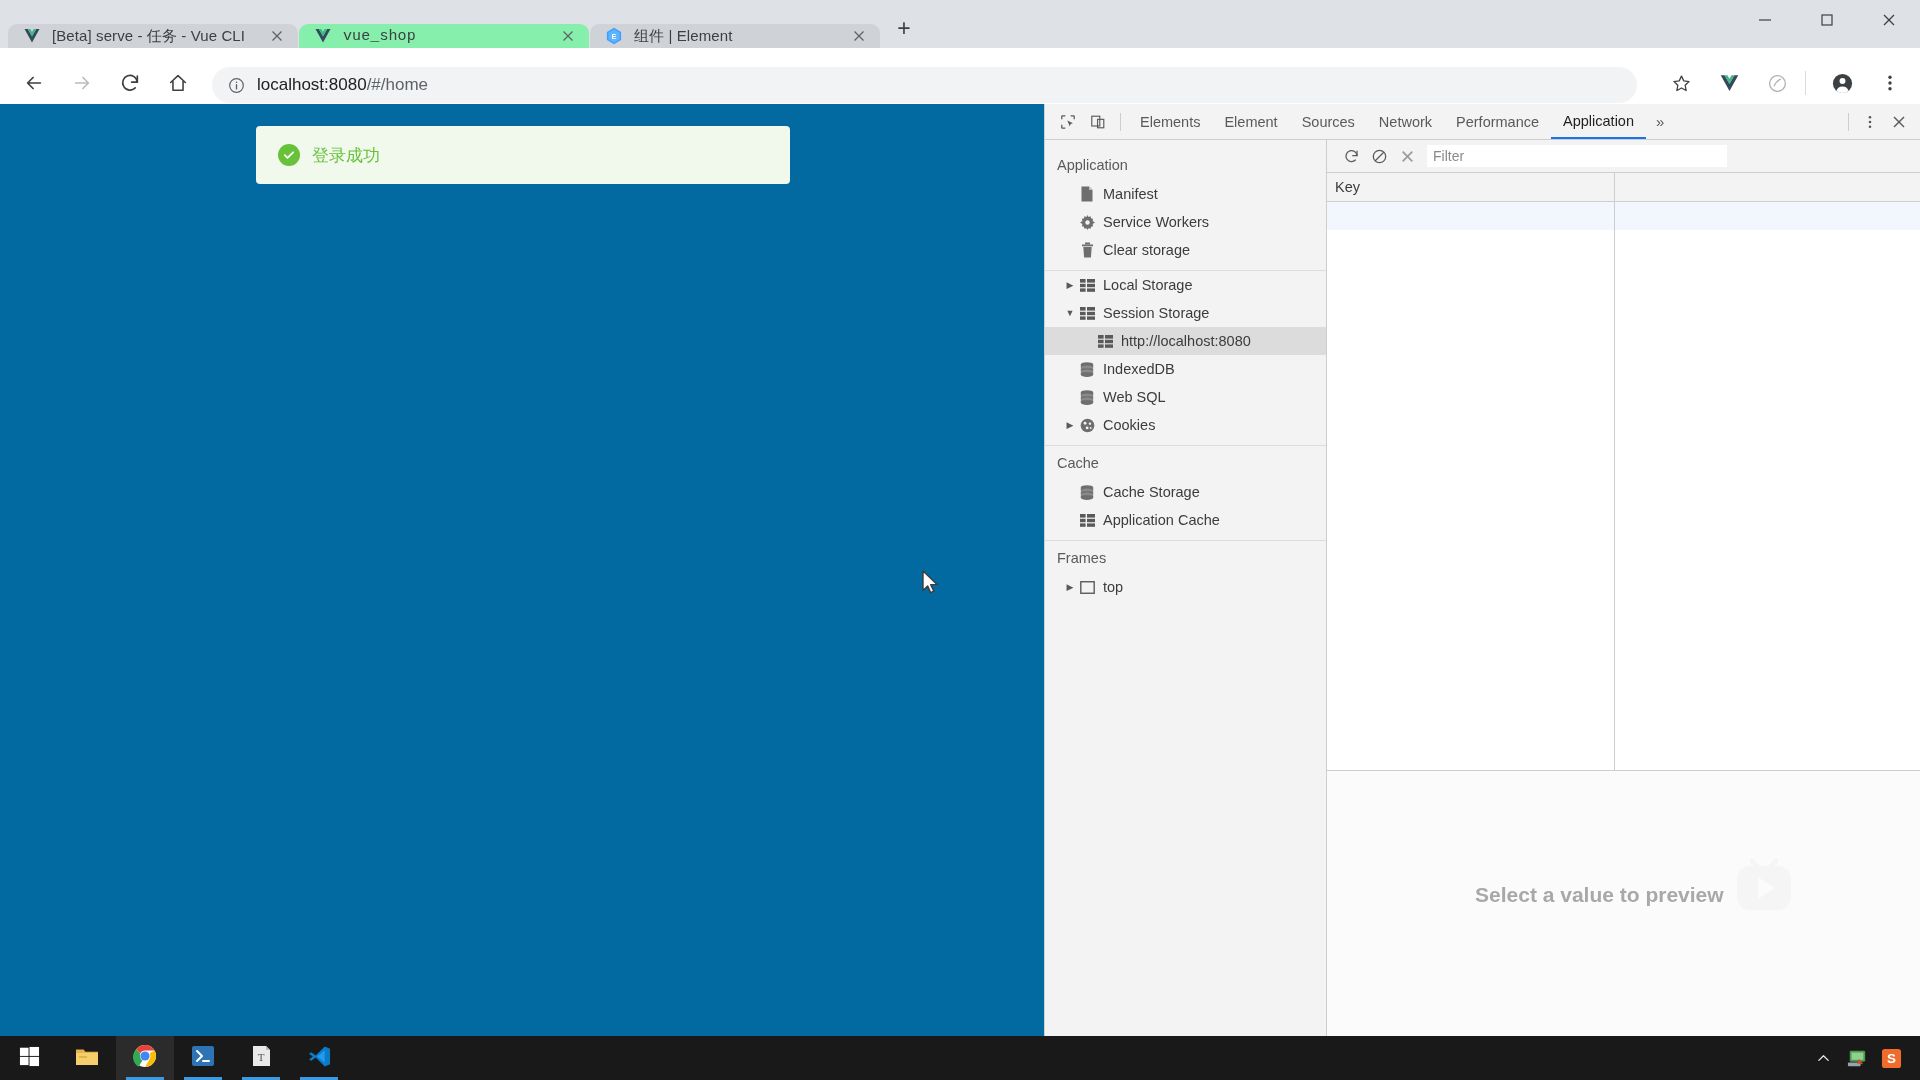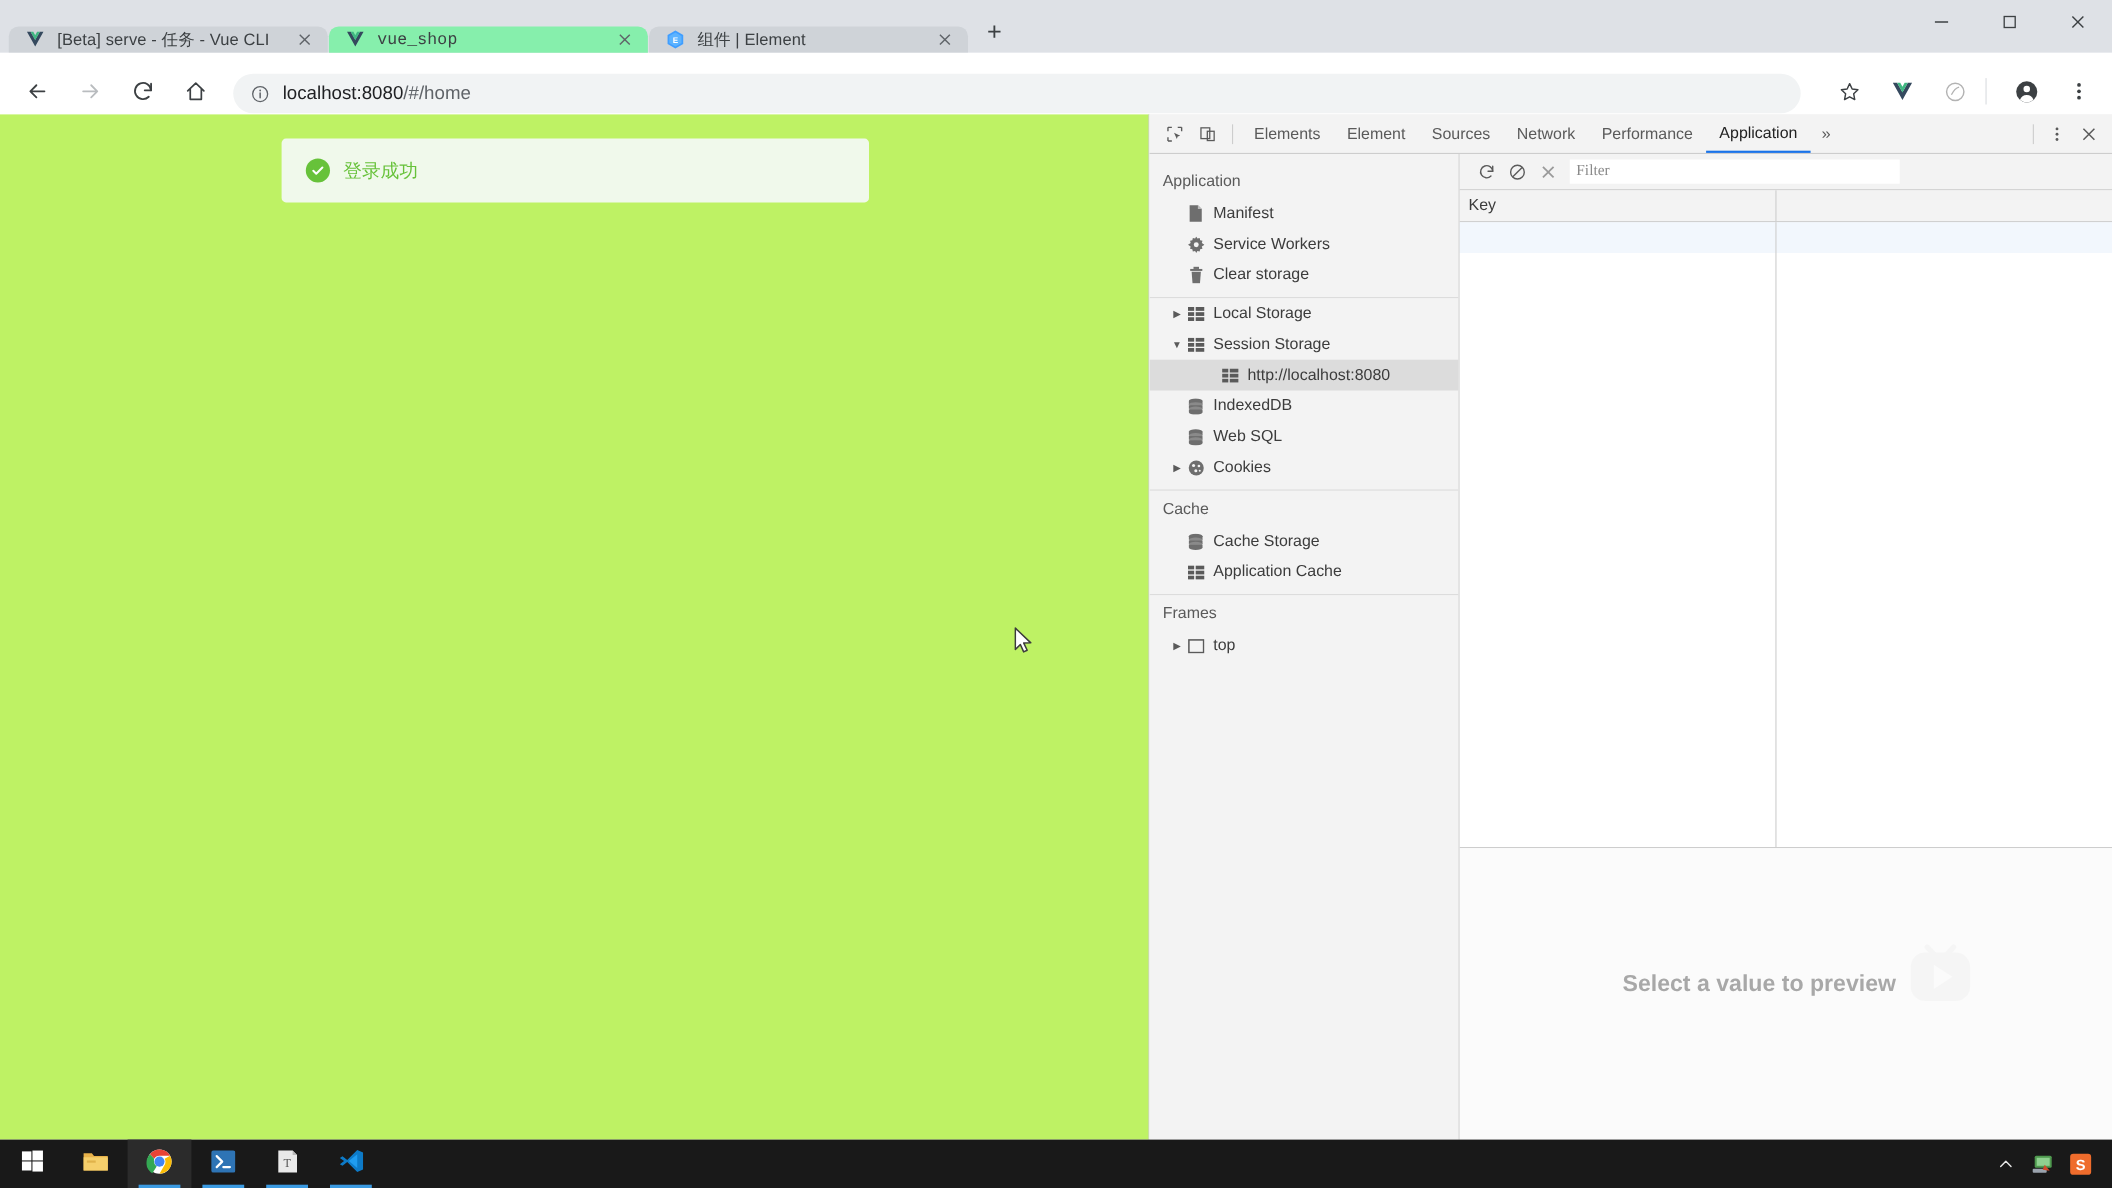"登录成功" .page { background: #bef264 -> #0369a1 }
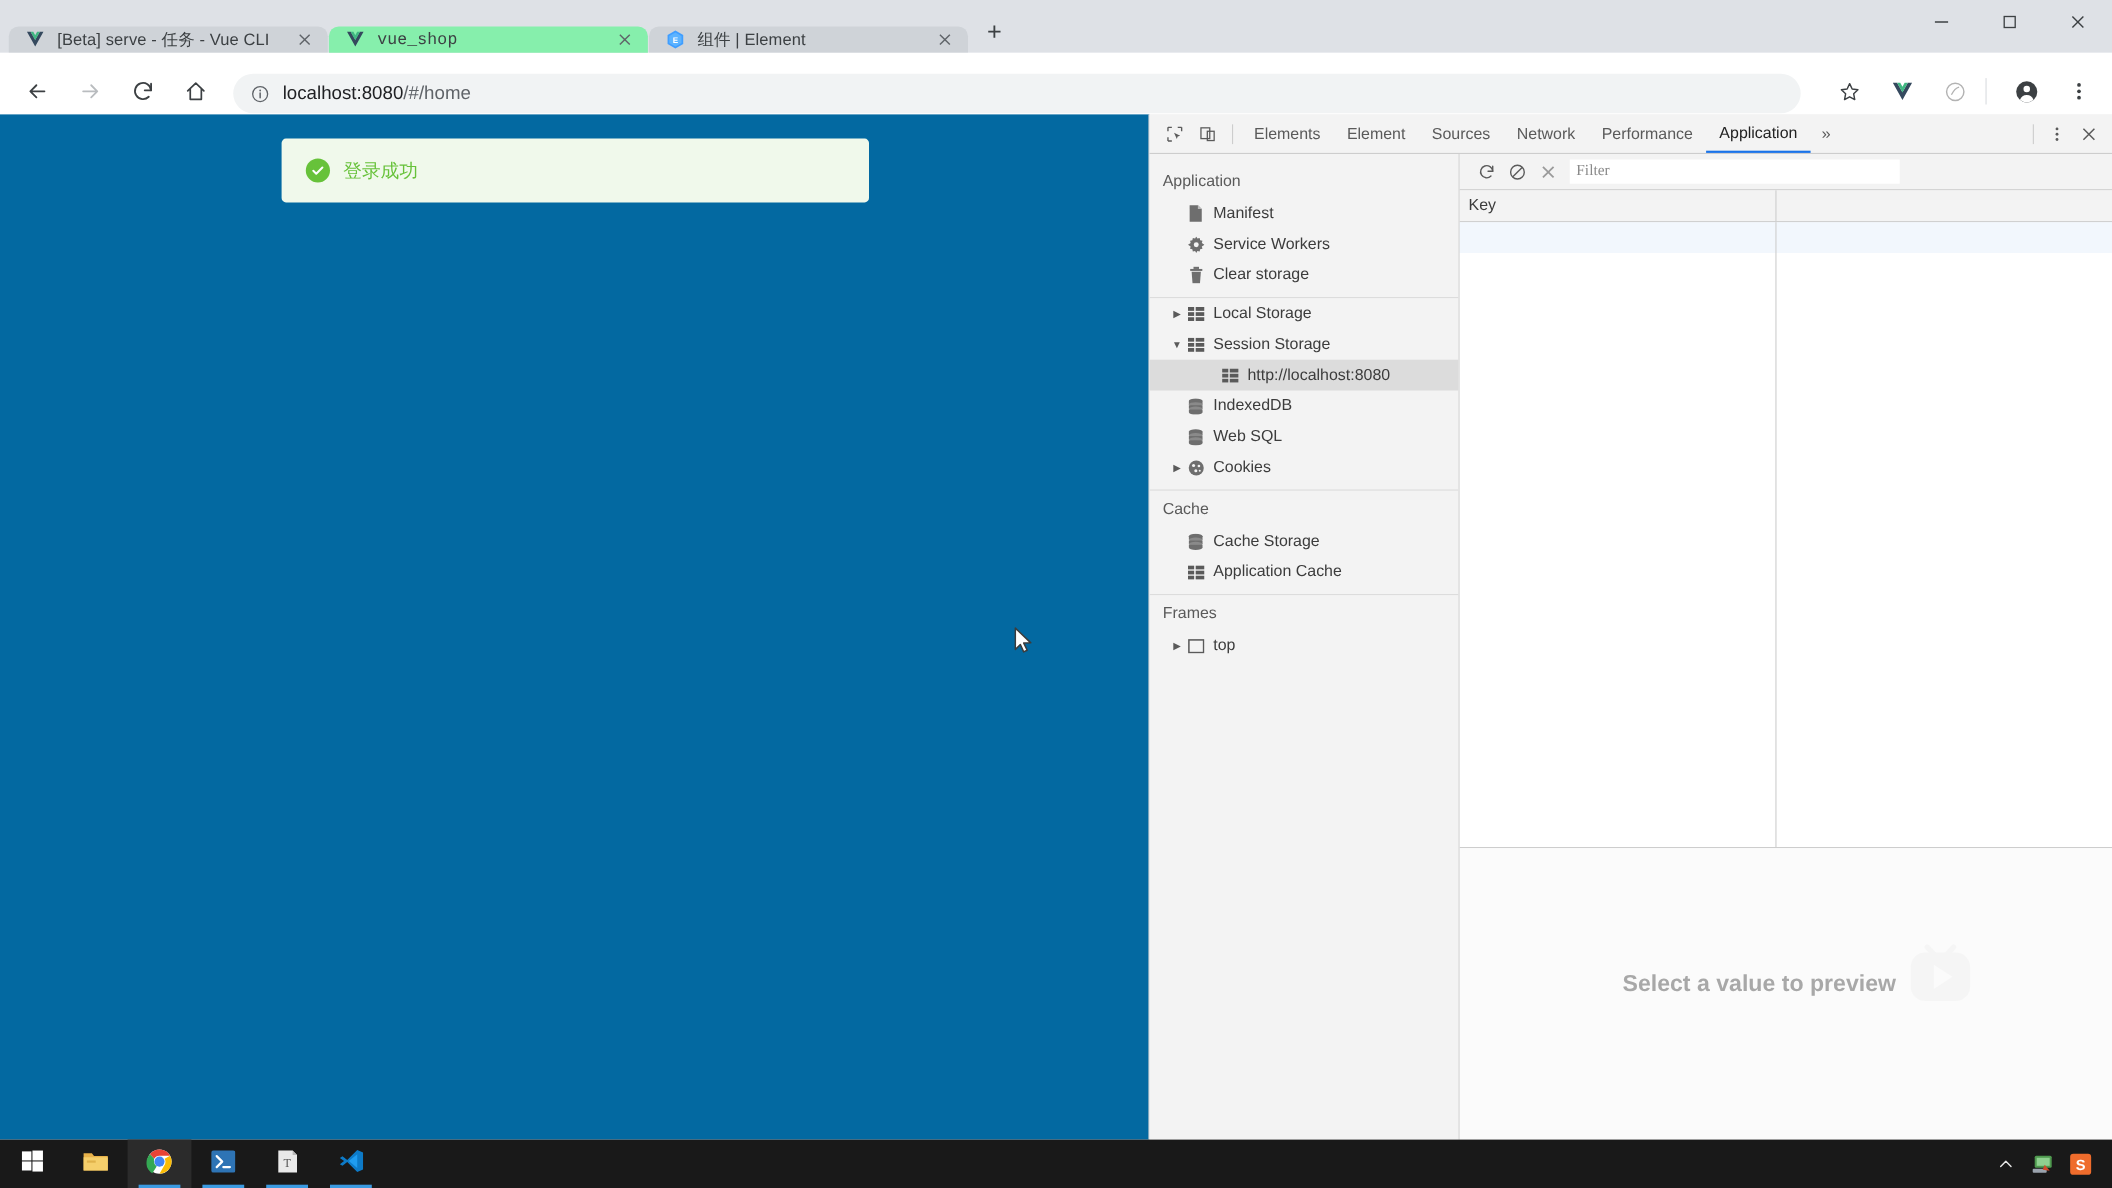"Filter" .filter-input { font-family: Liberation Serif, serif -> Liberation Sans, sans-serif }
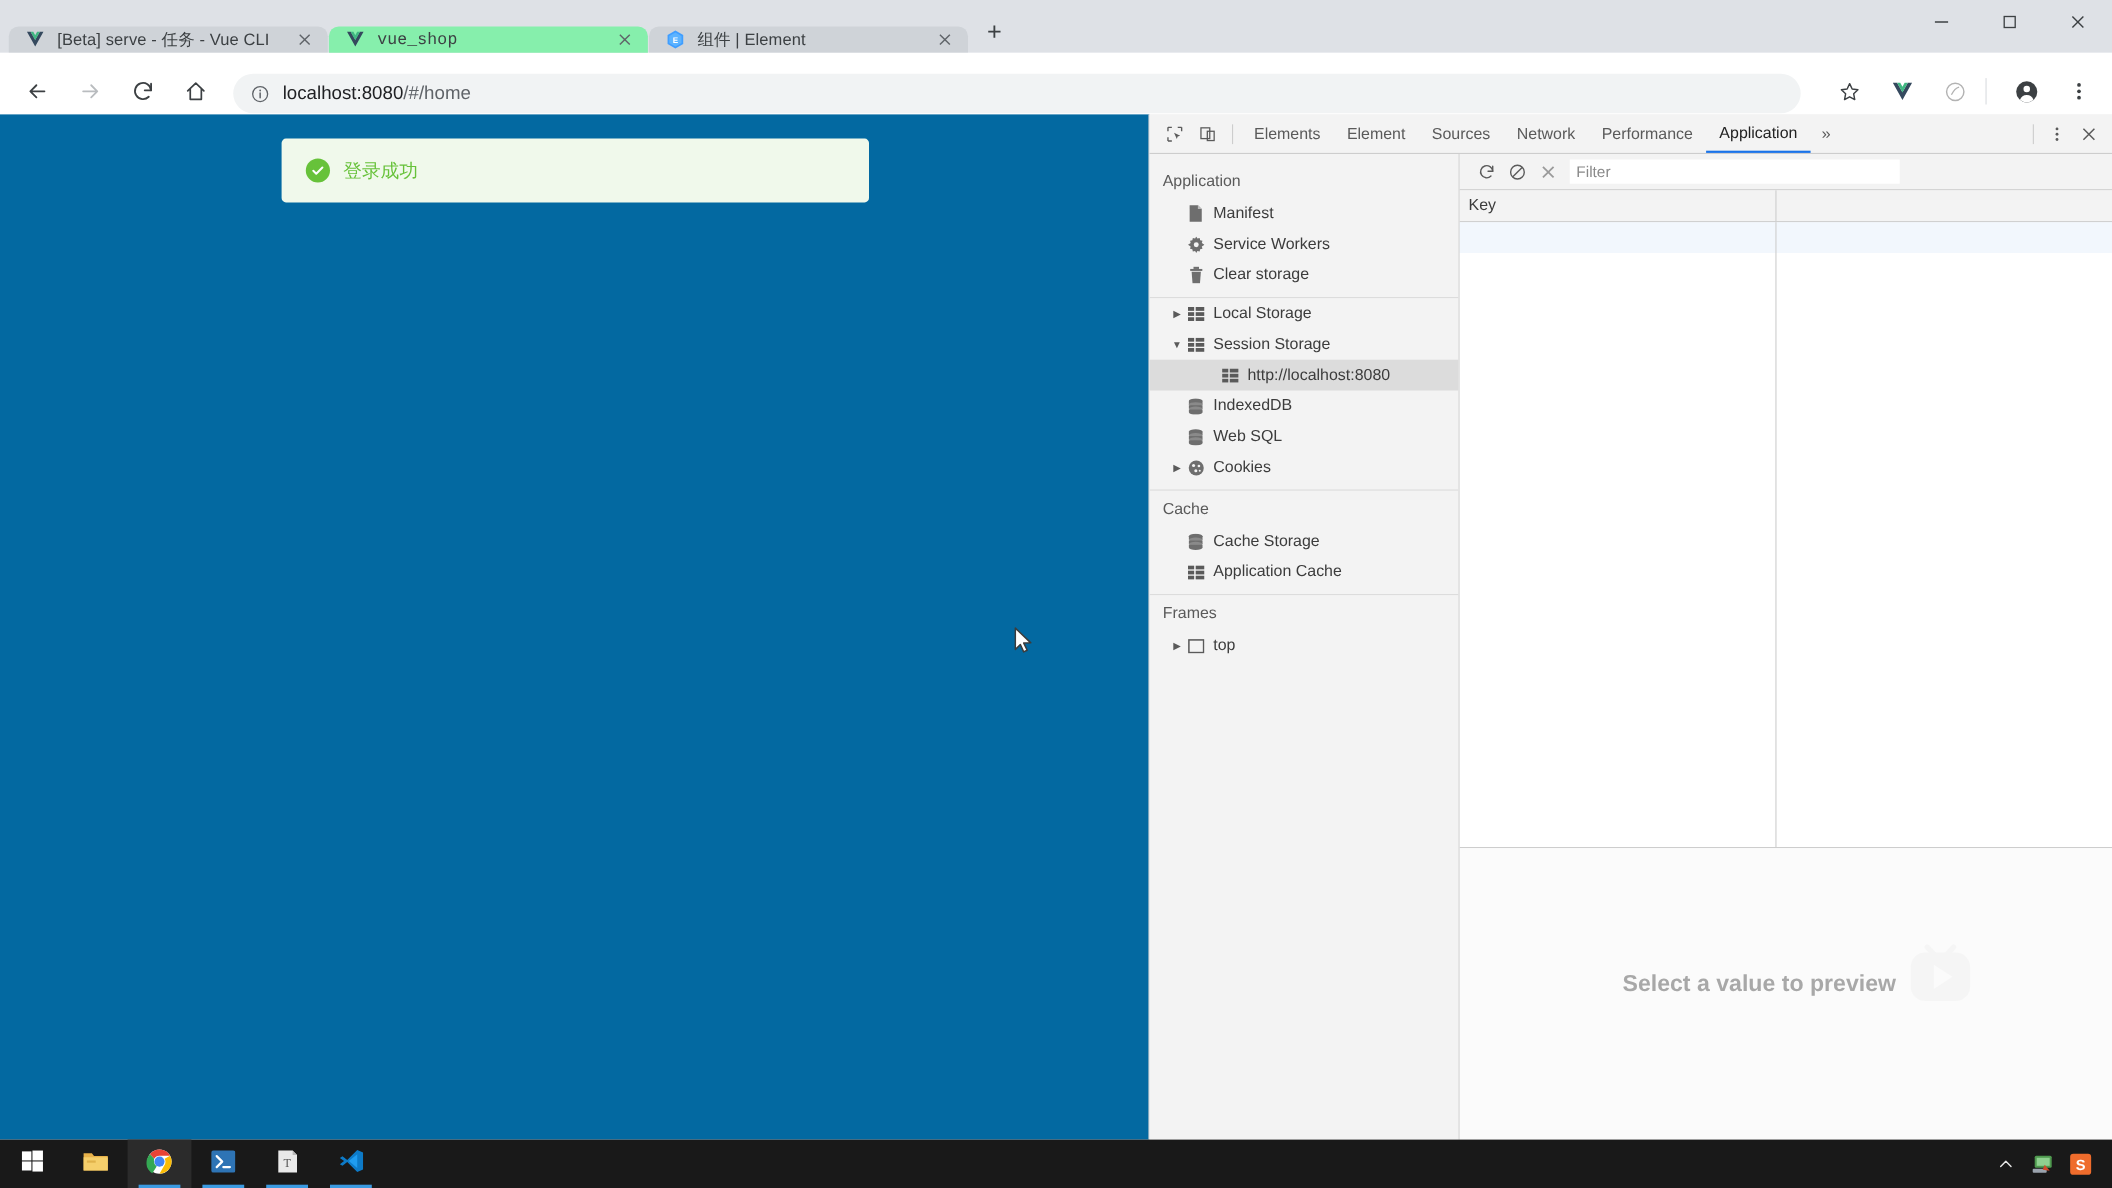"http://localhost:8080" .tree-item.indent2 { padding-left: 49px -> 36px }
